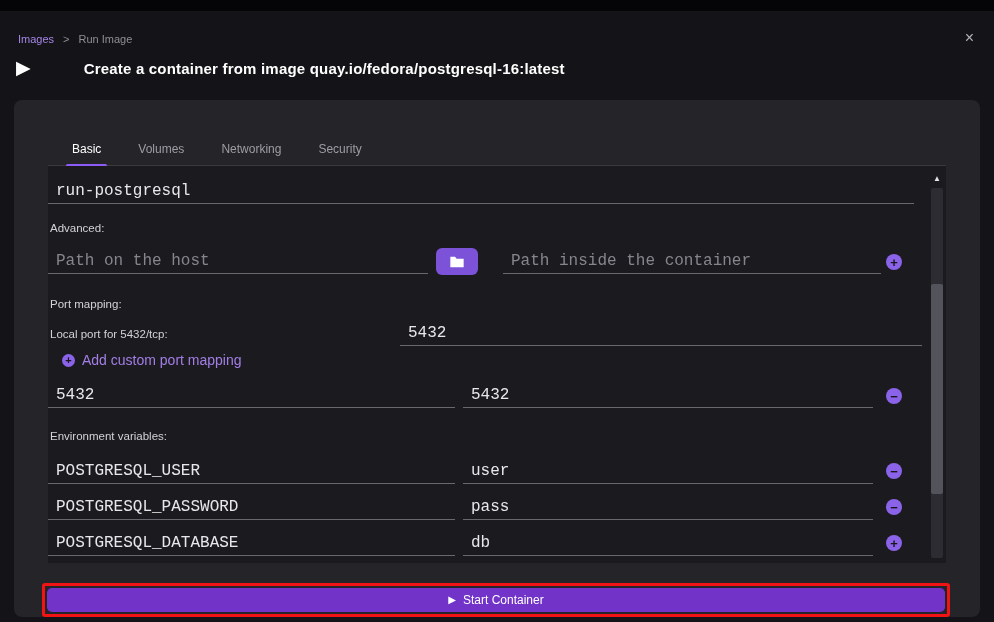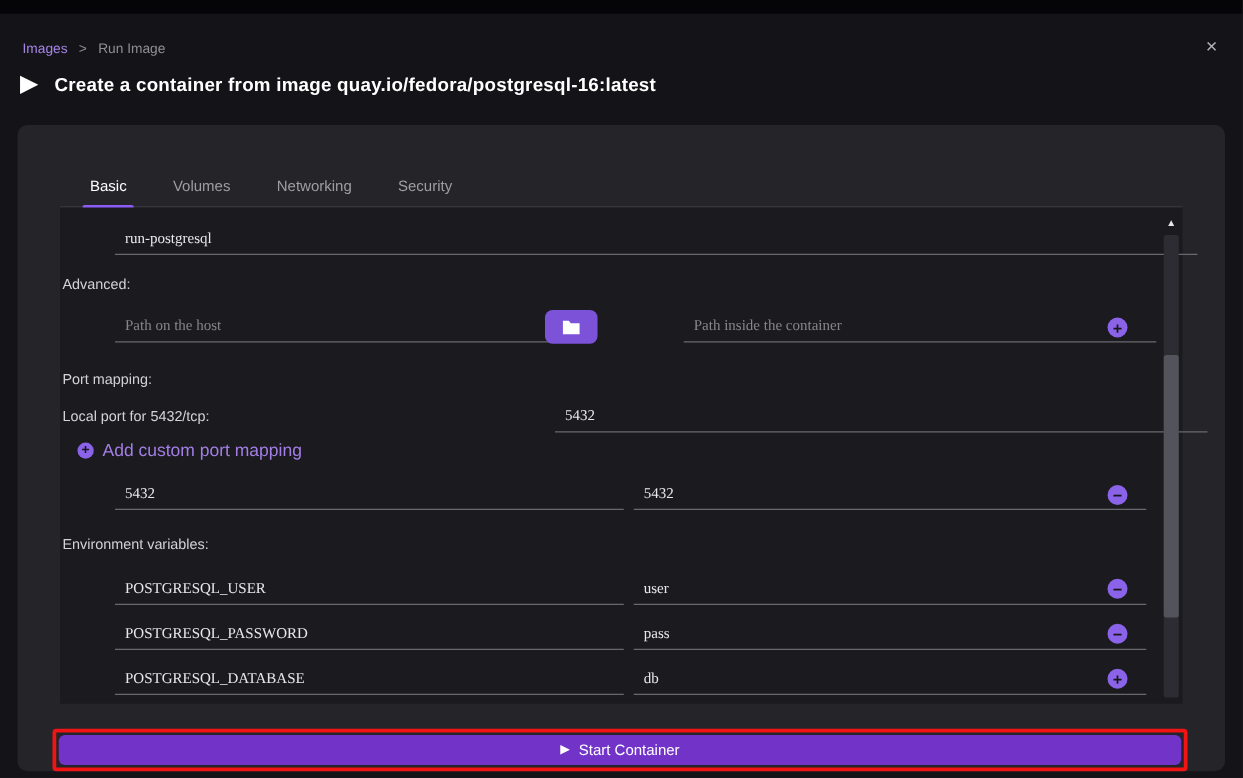"Create a container from image" .page-title { margin-left: none -> 40px }
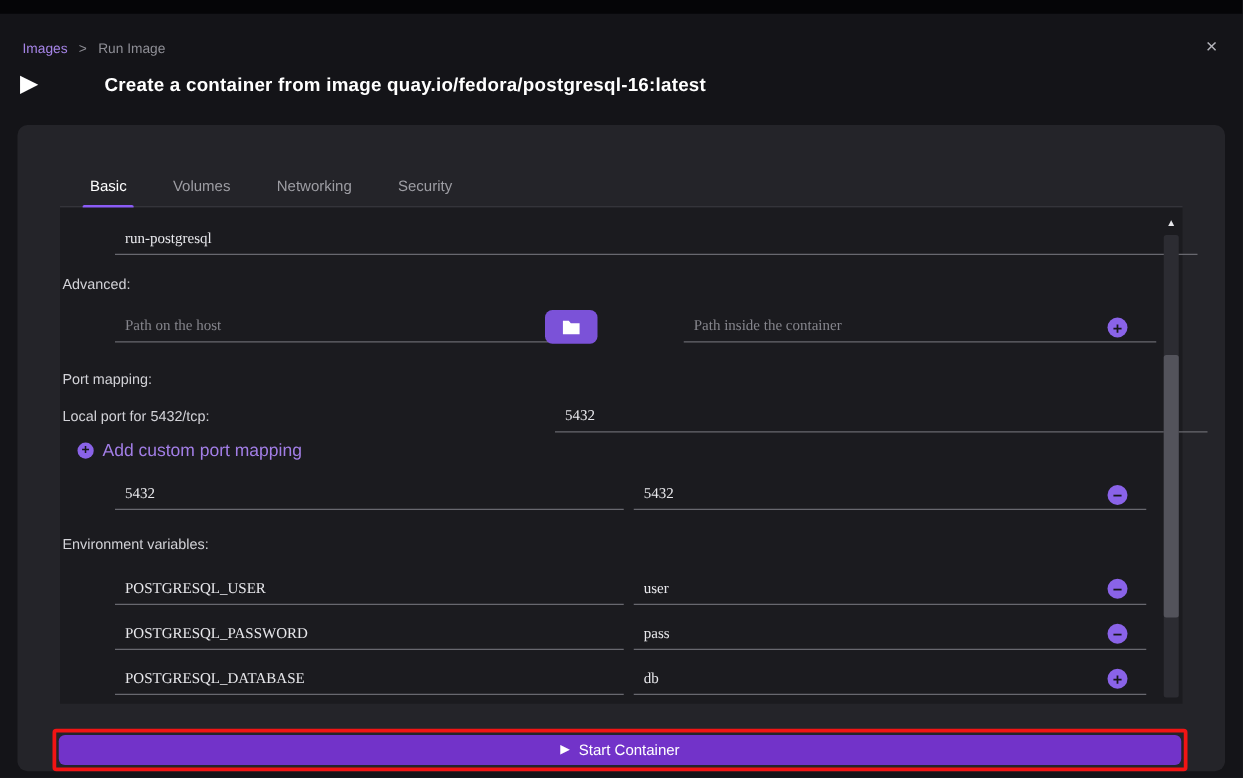"run-postgresql" .uline-input { font-family: Liberation Serif, serif -> Liberation Mono, monospace; font-size: 12px -> 16px; margin-left: 44px -> none }
